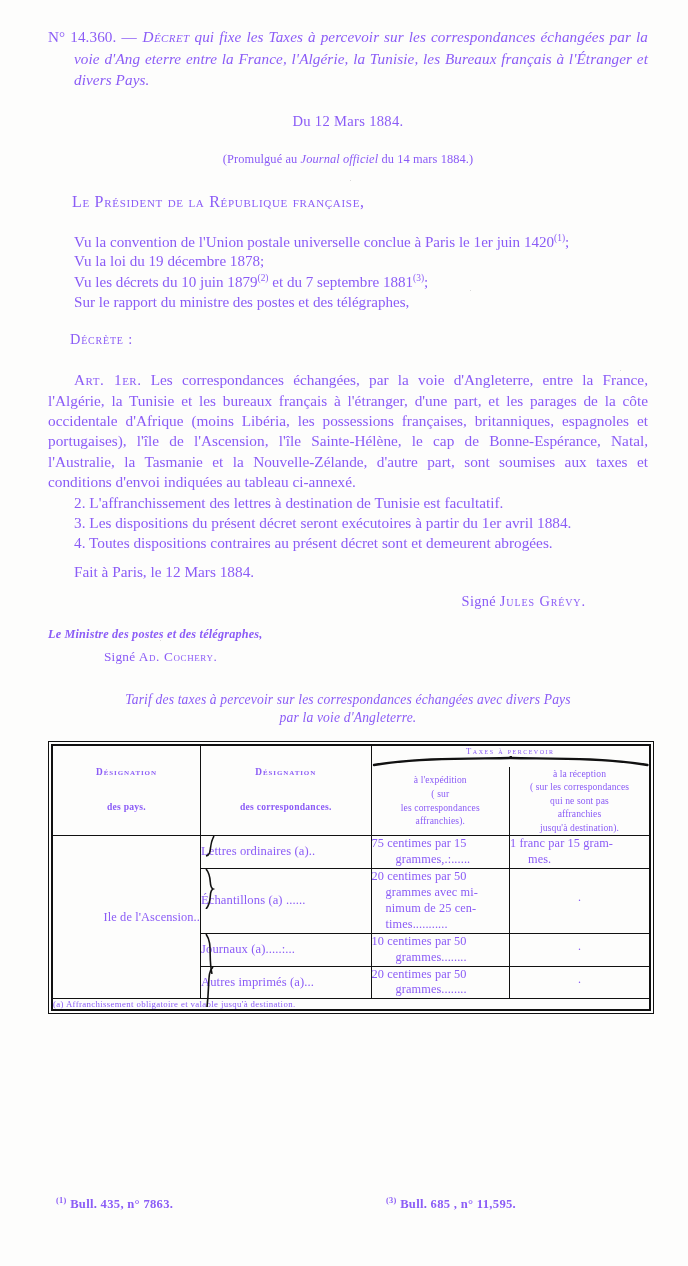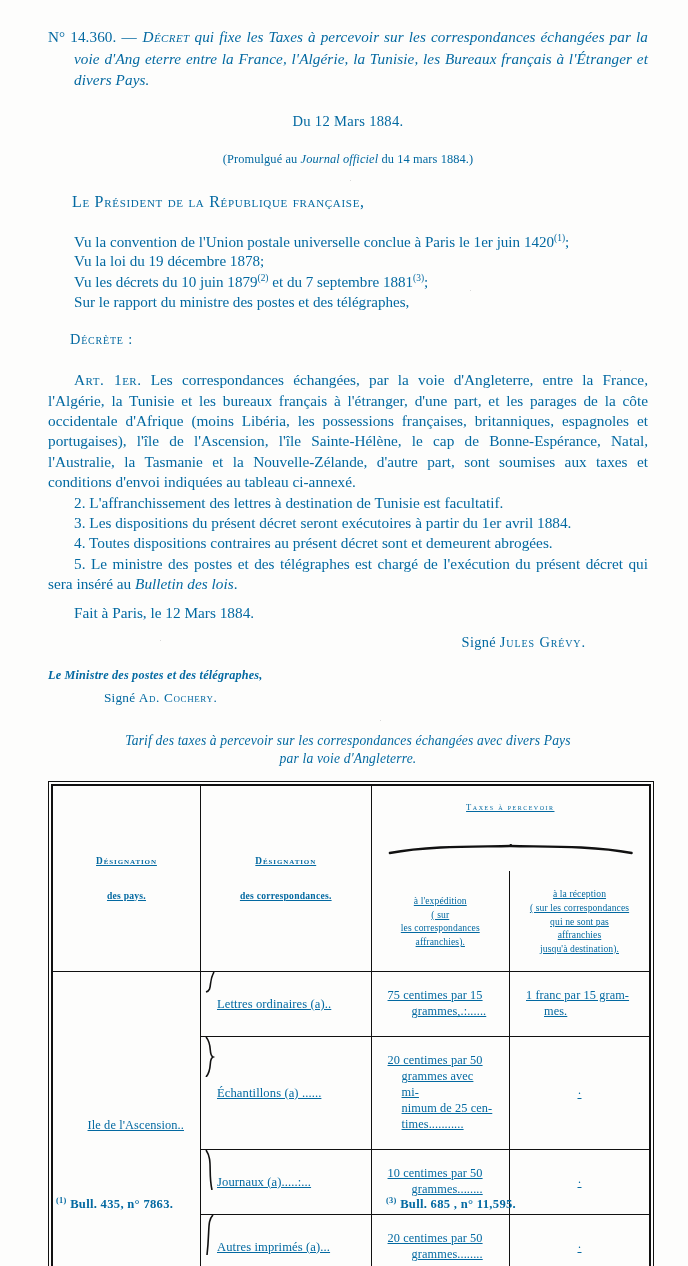"N° 14.360. — Décret qui" .page { color: #0369a1 -> #8b5cf6 }
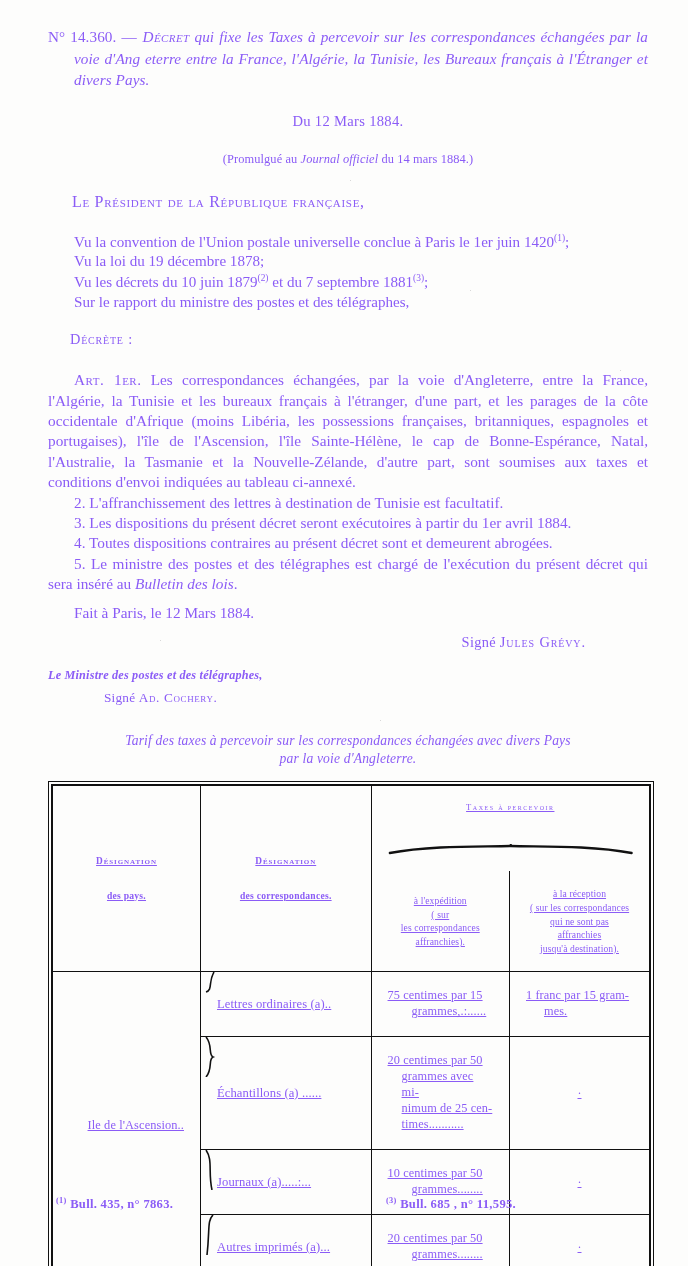"5. Le ministre des postes" p { html: <p><span>5.</span><span> Le ministre des postes et des télégraphes est chargé de l'exécution du présent décret qui sera inséré au </span><span>Bulletin des lois</span><span>.</span></p> -> none }
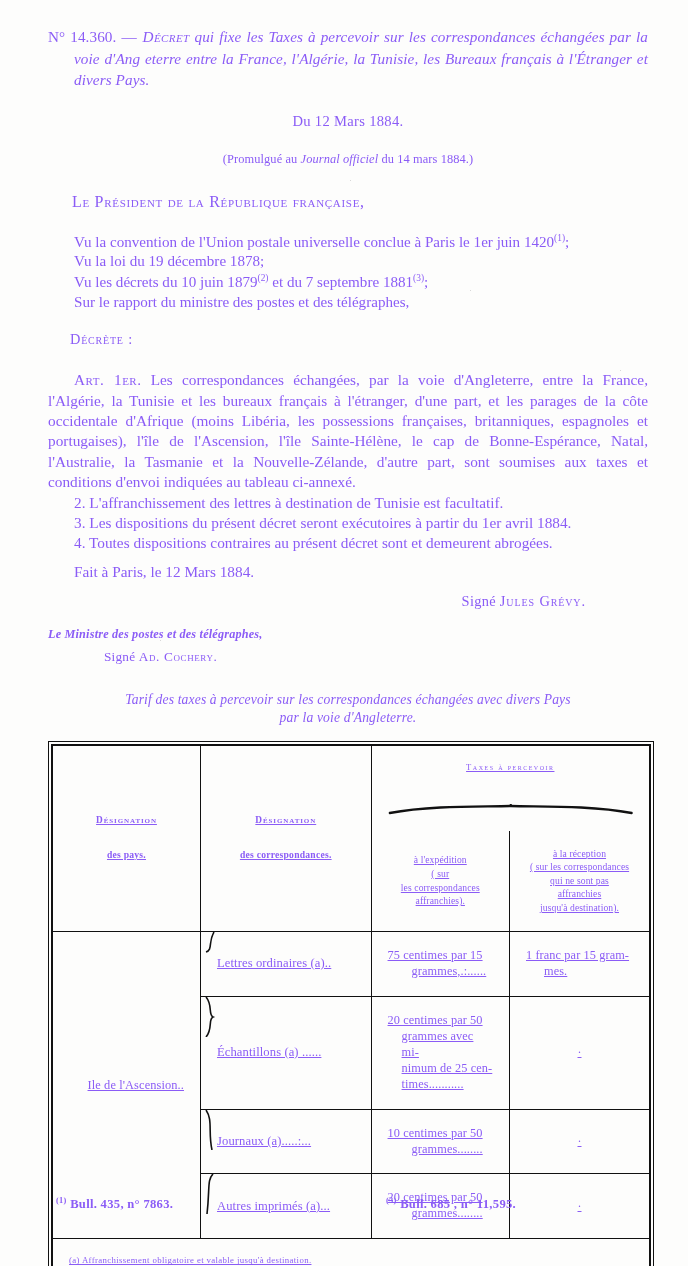"Taxes à percevoir" table.tariff td, table.tariff th { padding: 16px -> 0; text-decoration: underline -> none }
